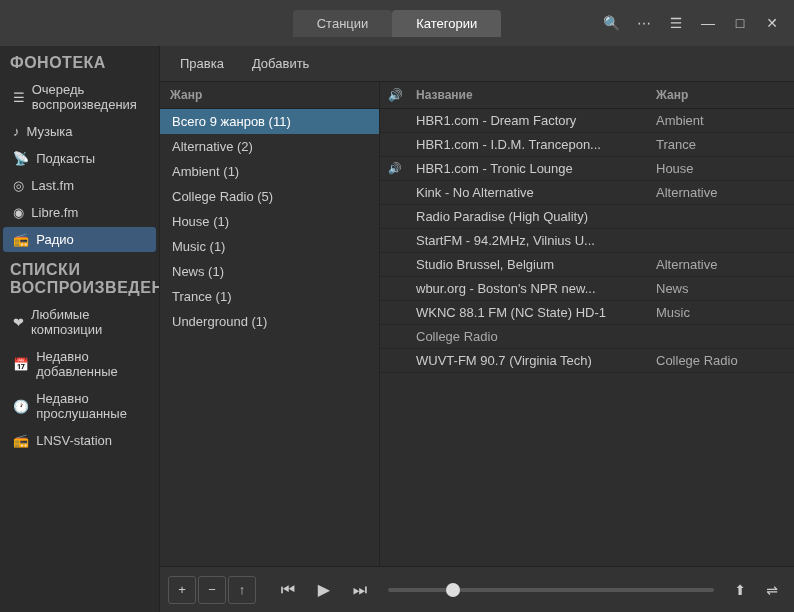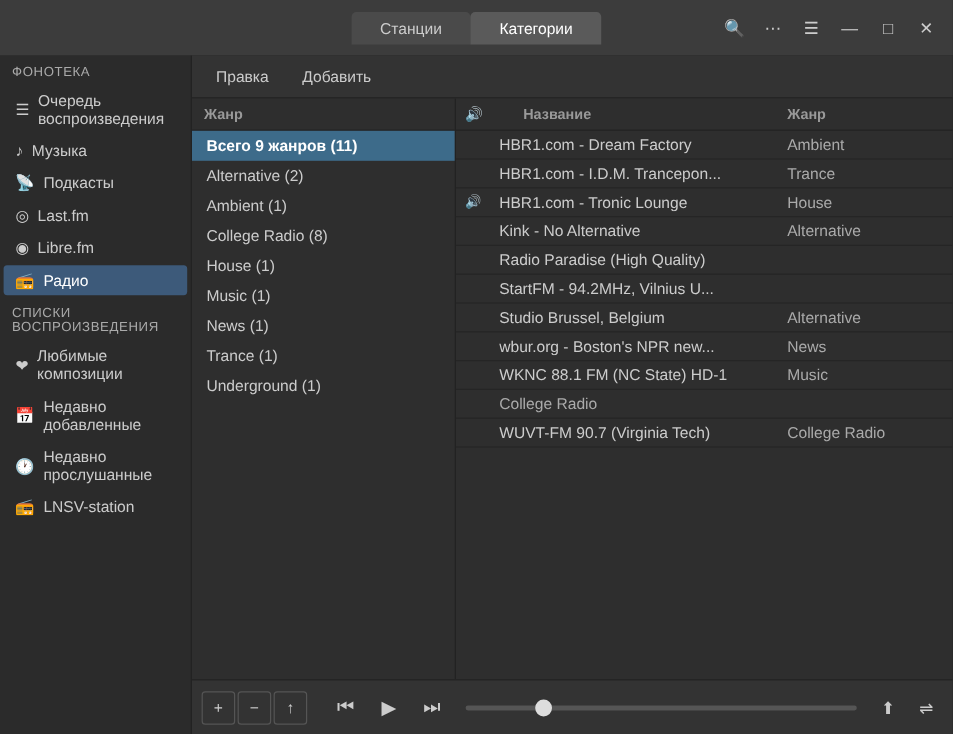"ФОНОТЕКА" .sidebar-section-title { font-size: 11px -> 16px; font-weight: normal -> bold }
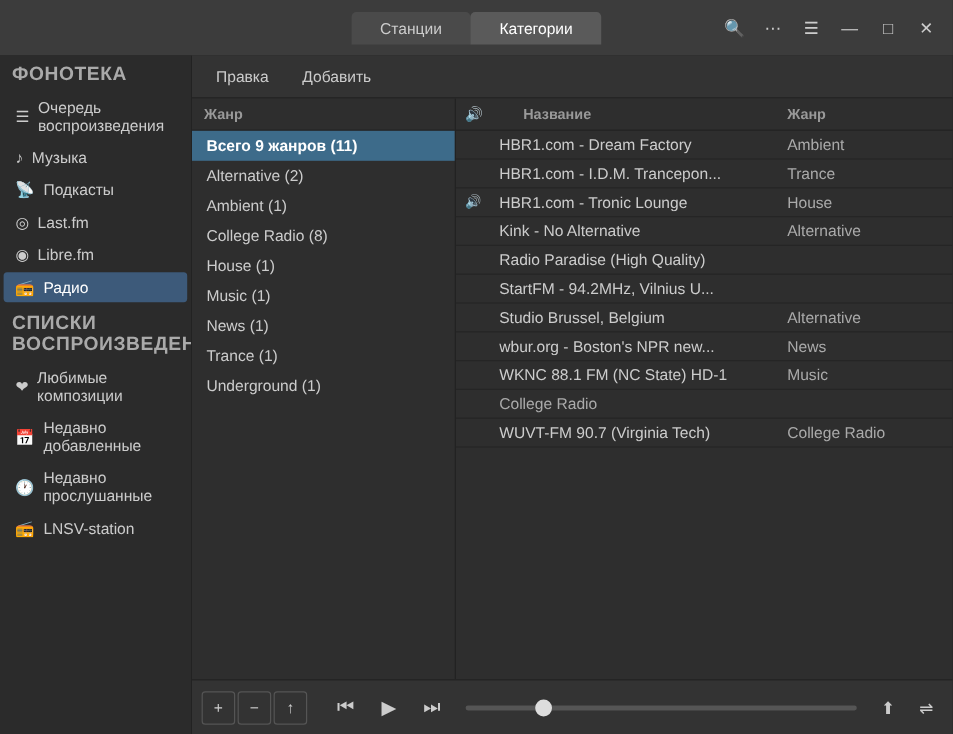"Название" .station-col-name { margin-left: 20px -> none }
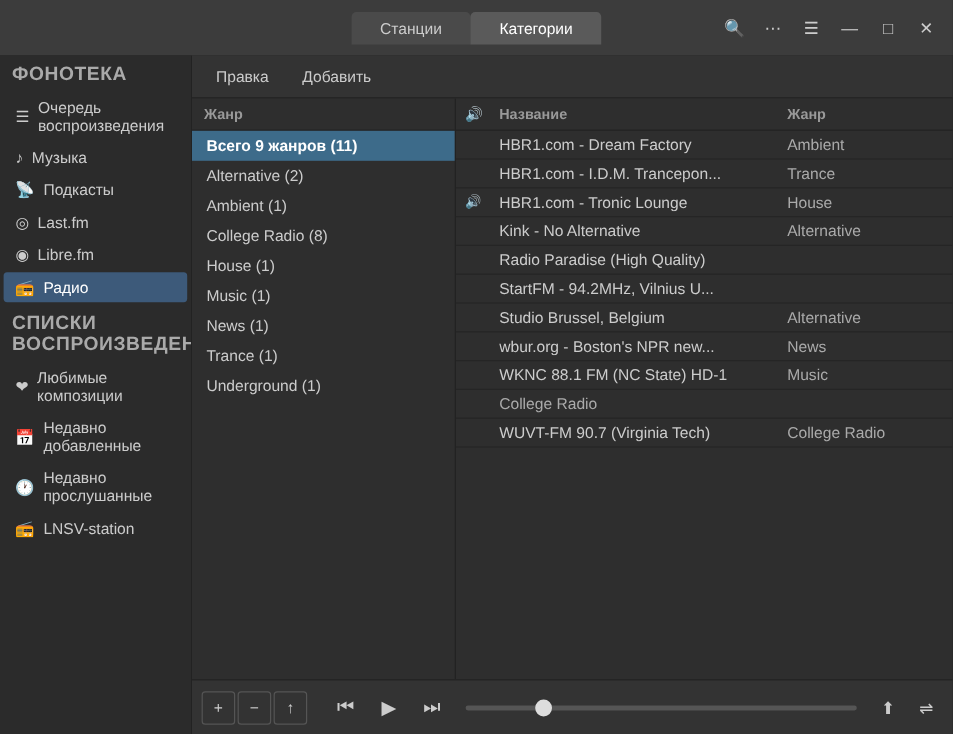"Всего 9 жанров (11)" .genre-item.active { font-weight: bold -> none }
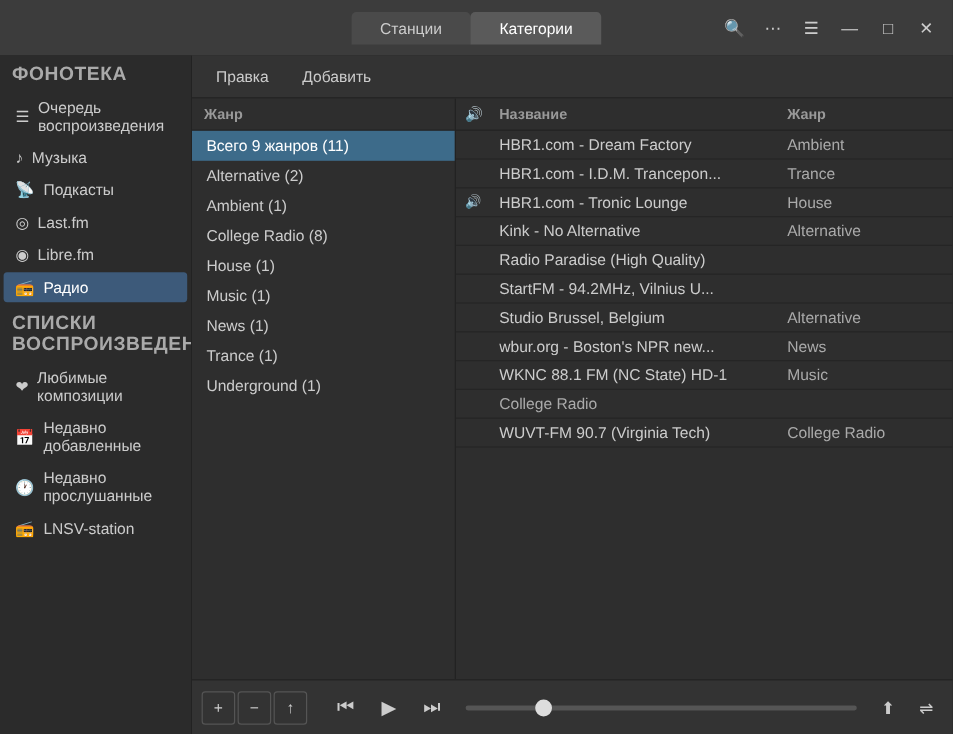"College Radio (8)" div.genre-item { text: 8 -> 5 }
